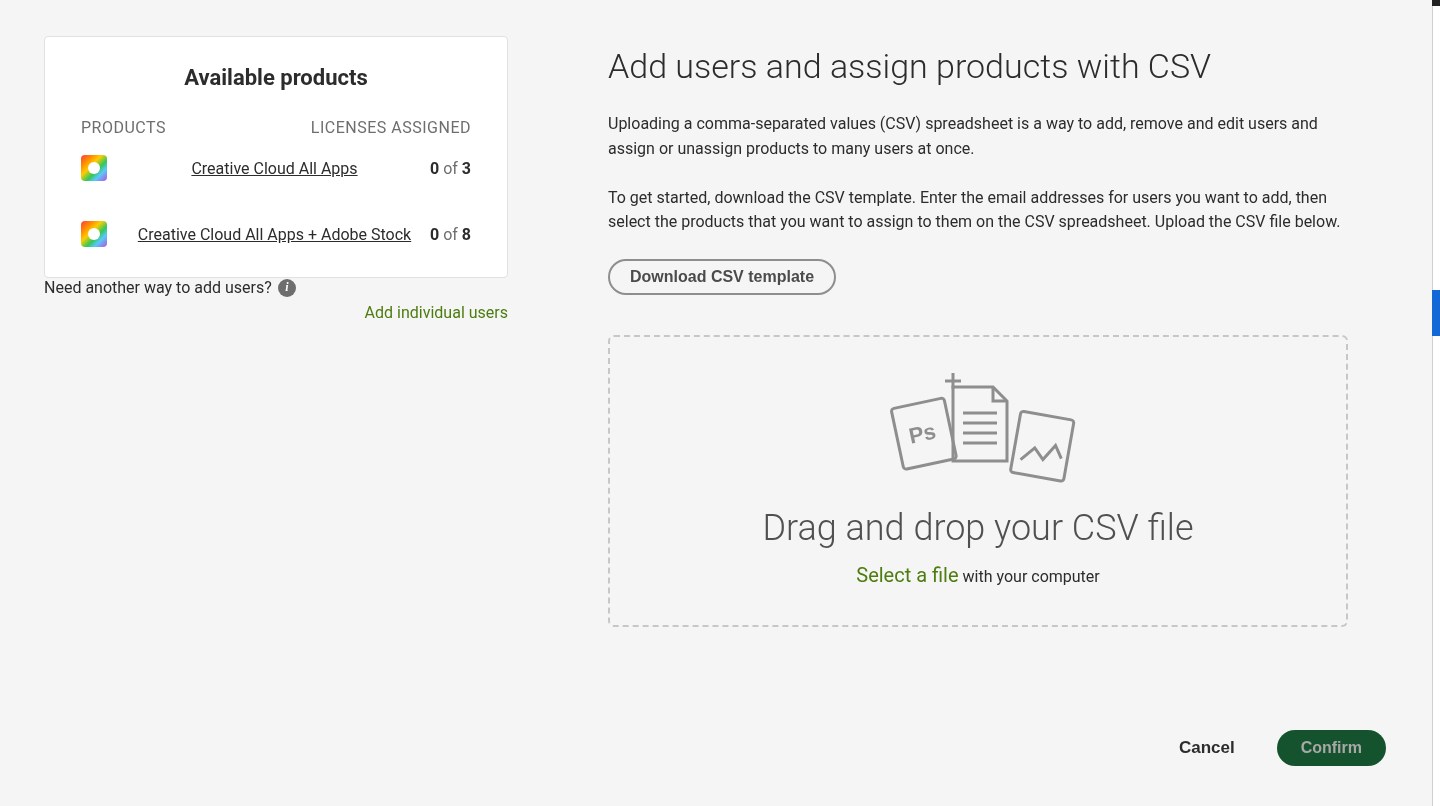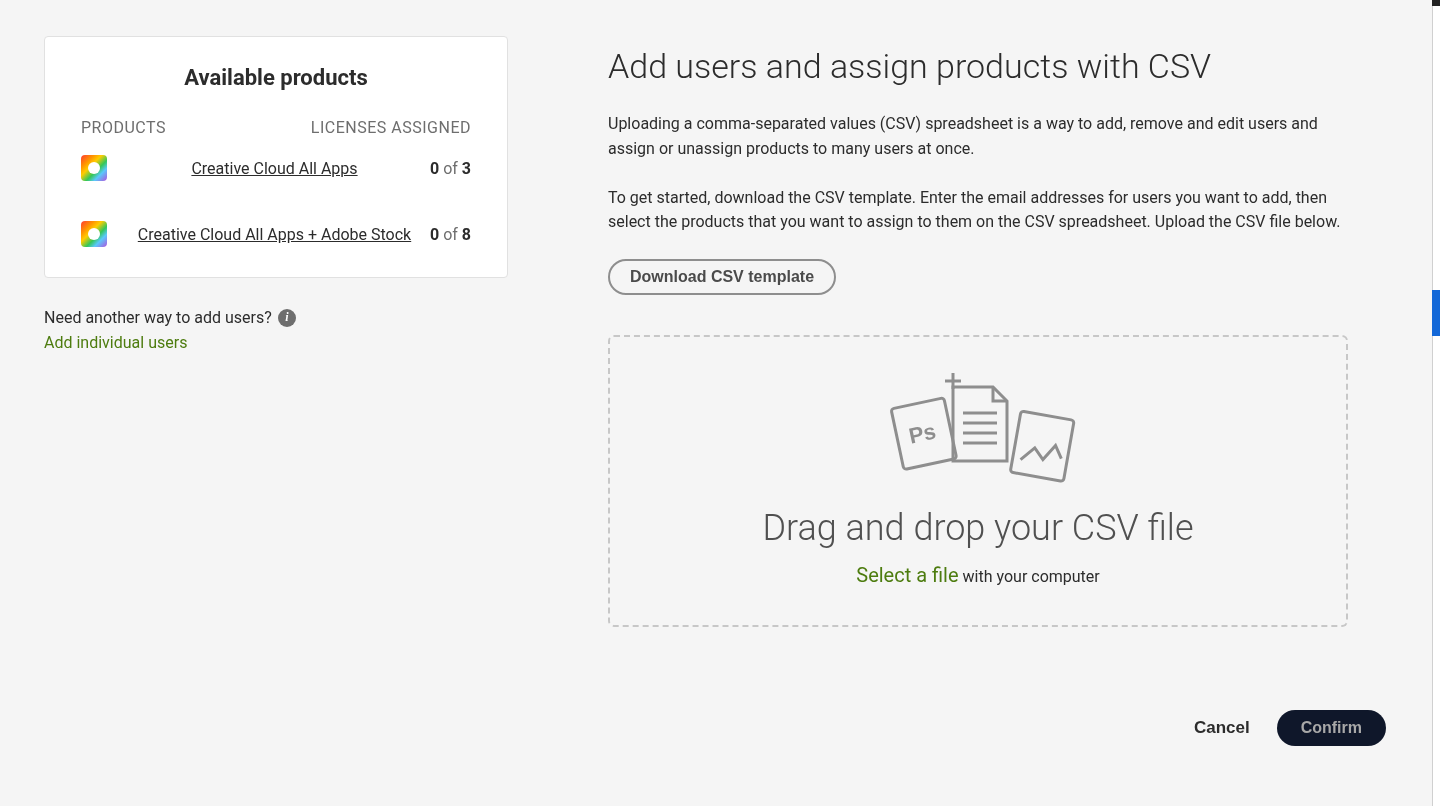"Need another way to add" .under-panel { margin-top: 30px -> none; text-align: none -> right }
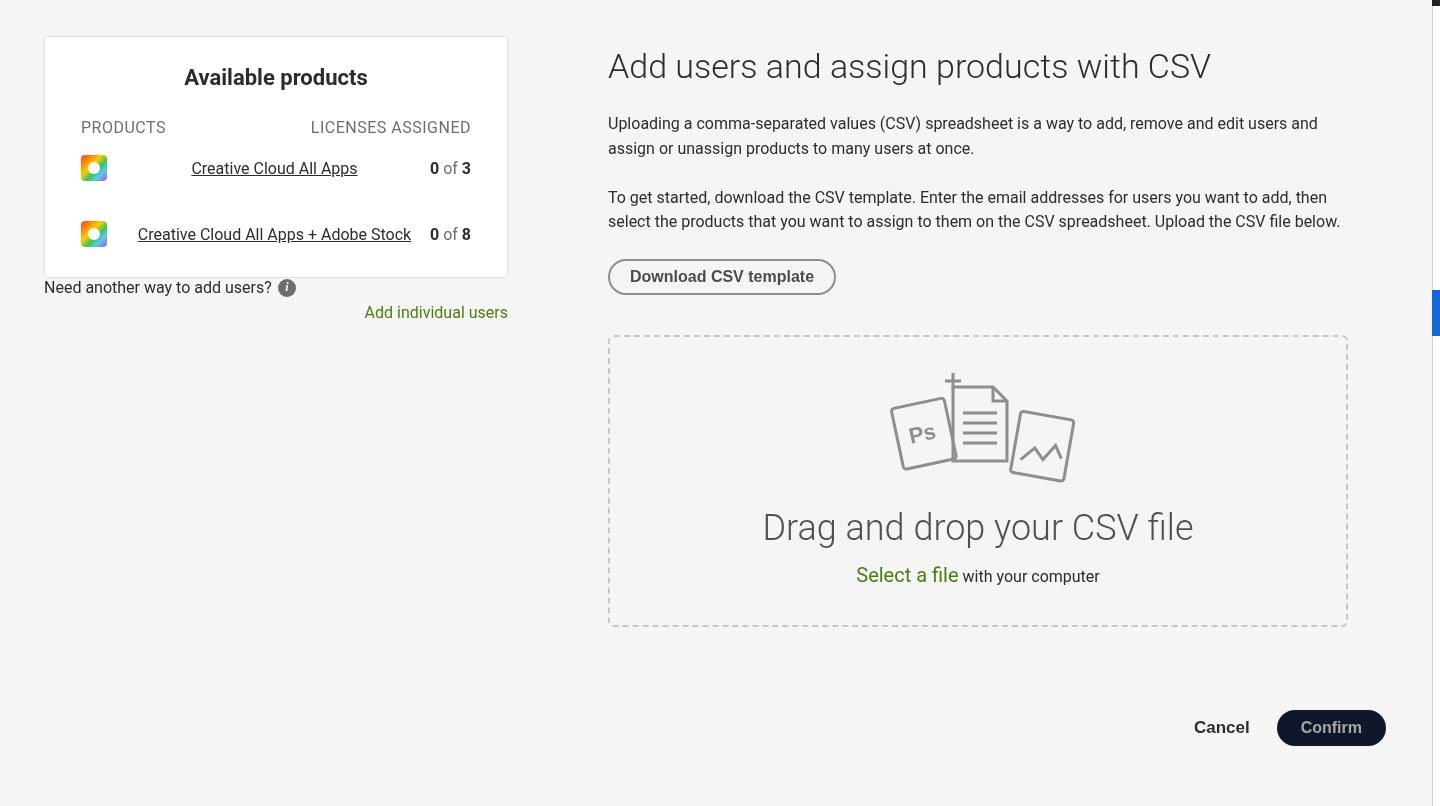"Cancel" .footer { bottom: 60px -> 40px; gap: 27px -> 42px }
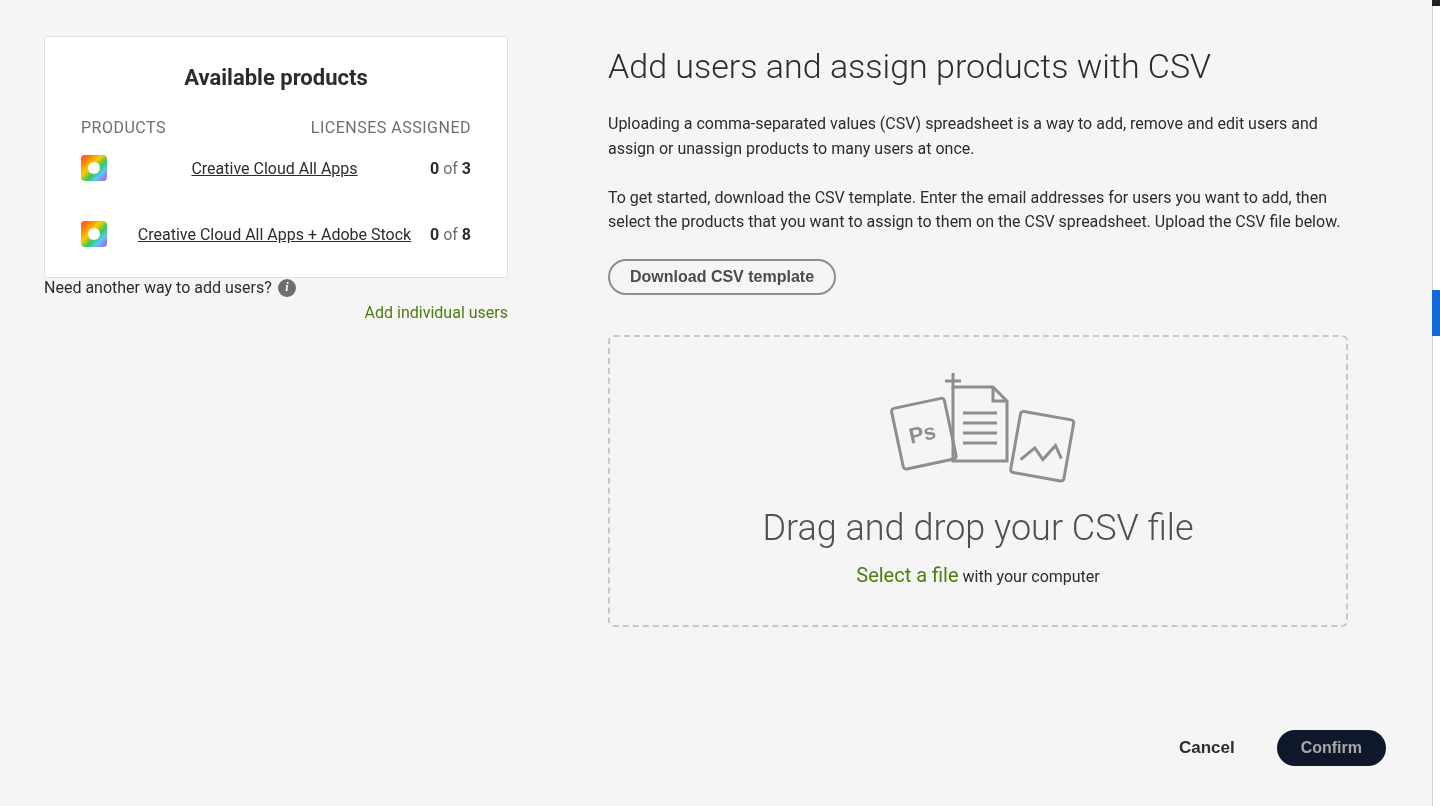"Confirm" .confirm-btn { background: #0f172a -> #14532d }
